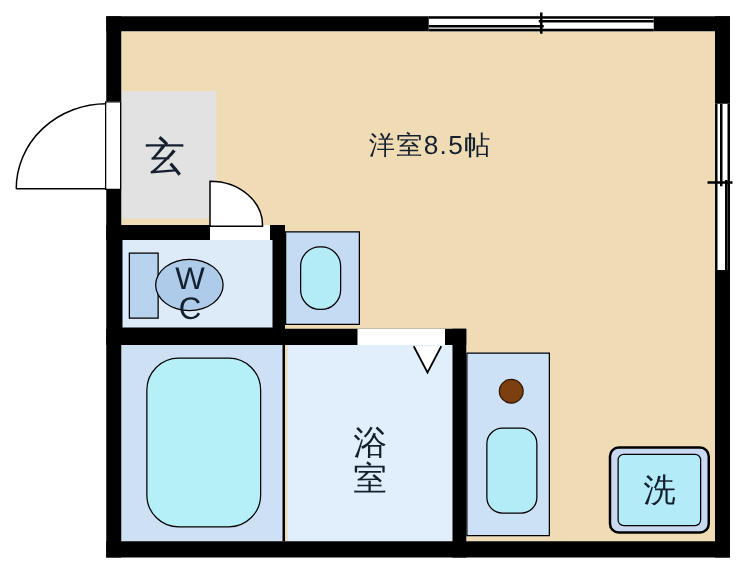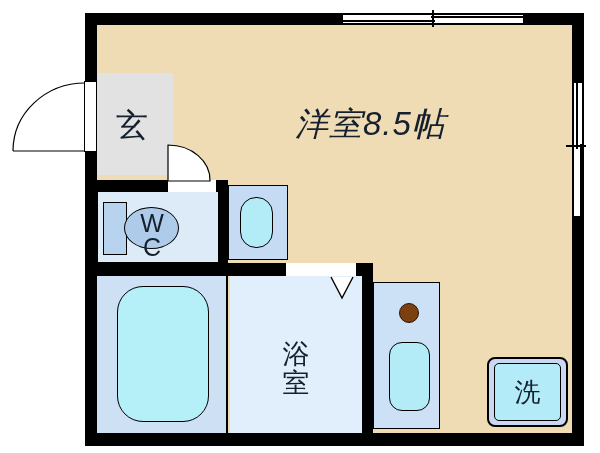"洋室8.5帖" div.abs { font-size: 33px -> 21px; font-style: italic -> none }
